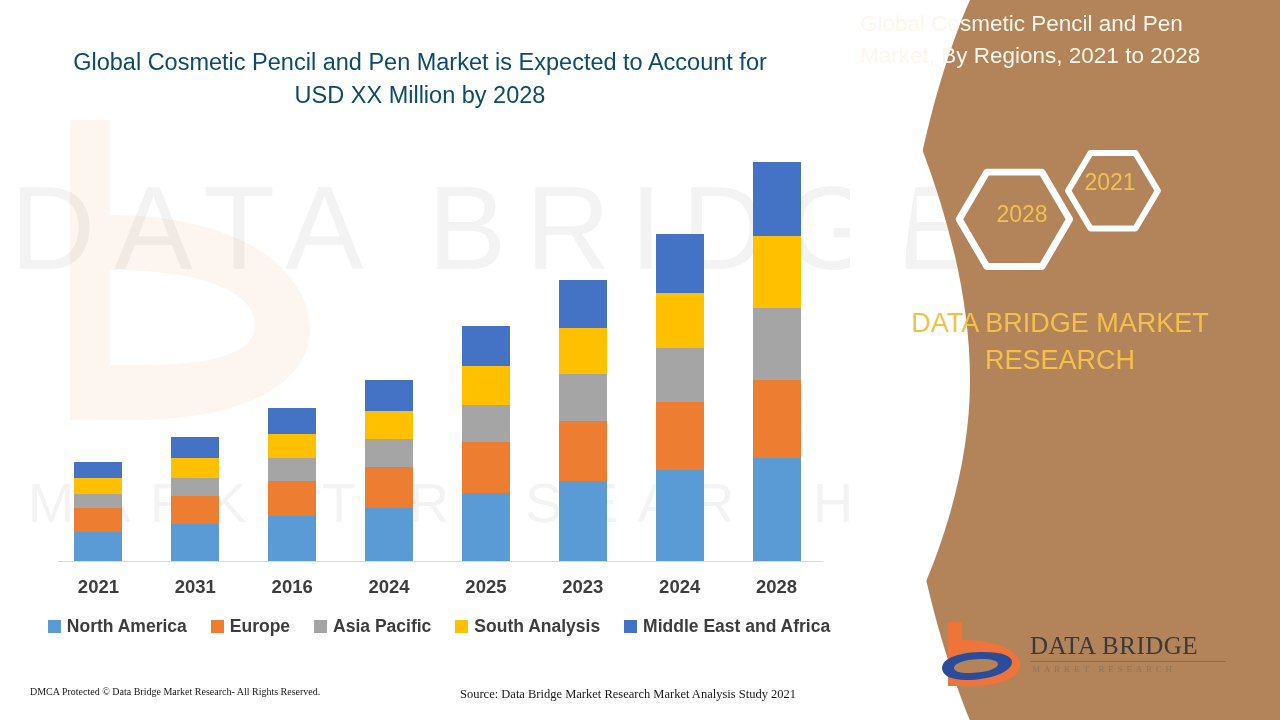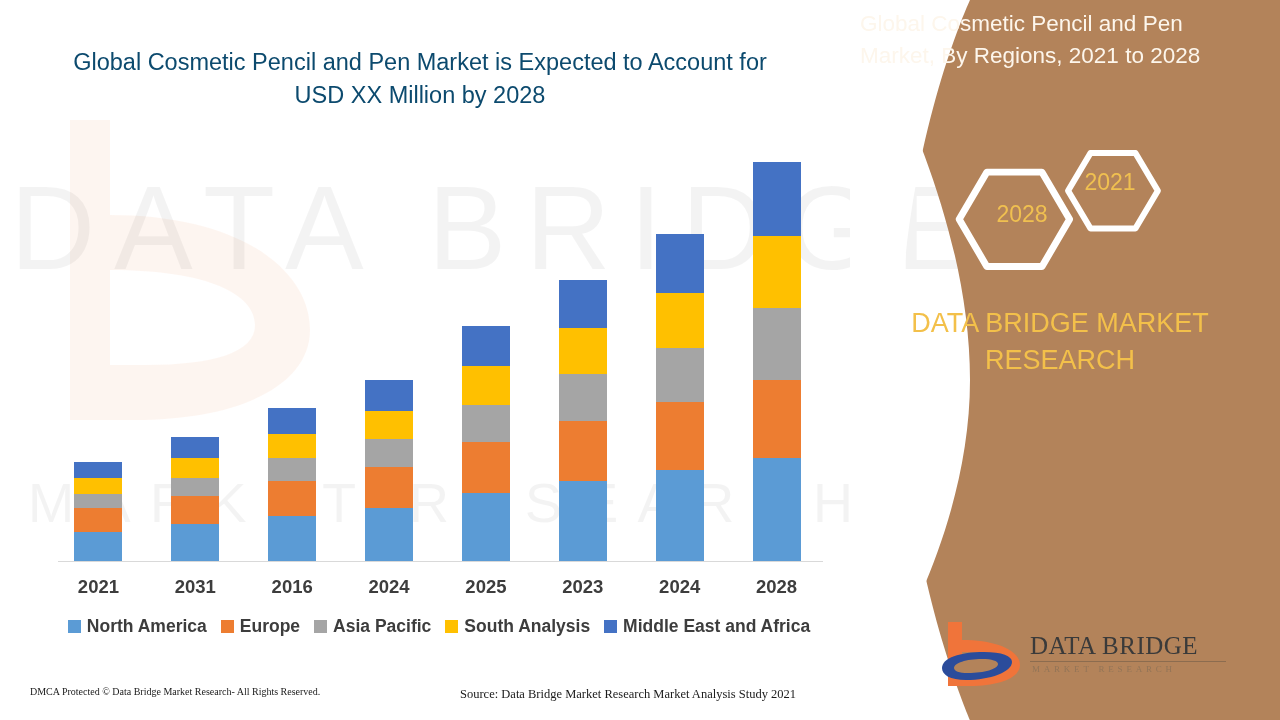"North America" .legend { gap: 0px -> 10px }
